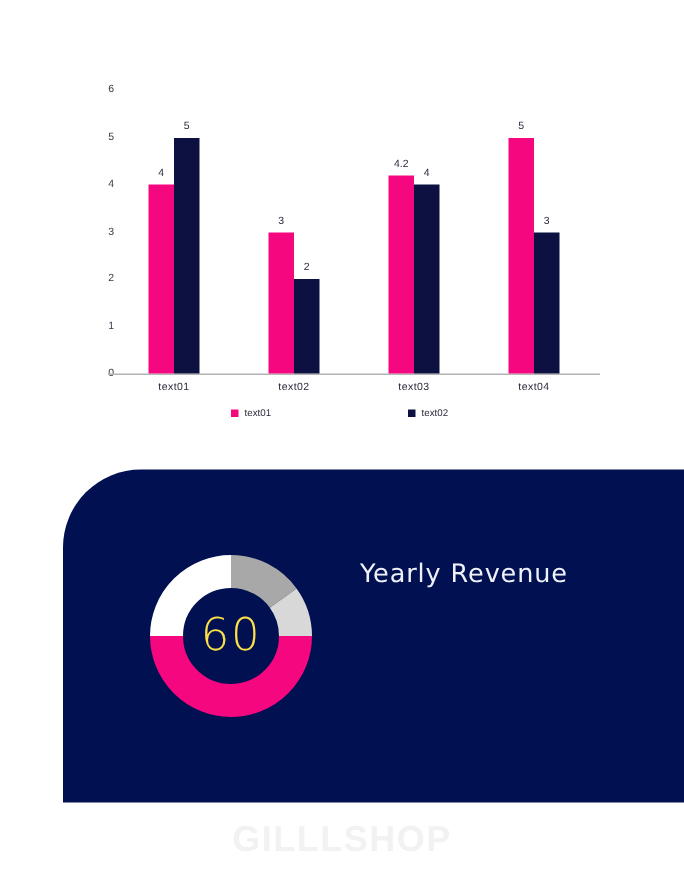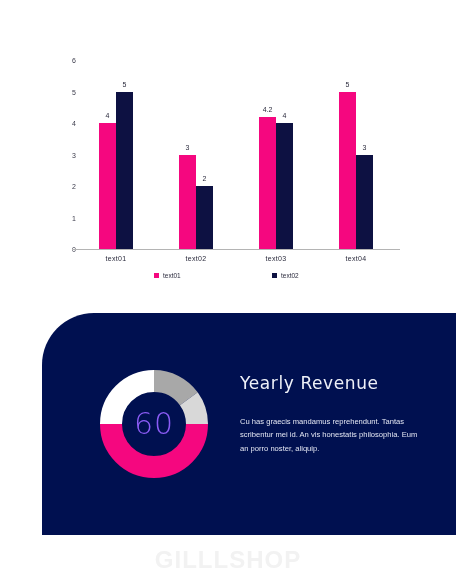"60" .donut-center-text { color: #8b5cf6 -> #fde047 }
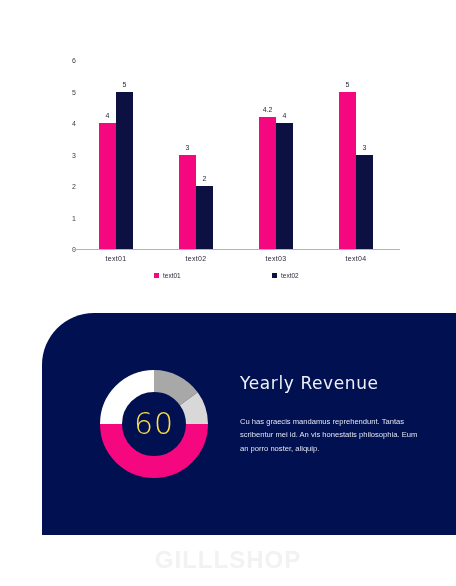"Cu has graecis mandamus reprehendunt." div.panel-body { html: <div>Cu has graecis mandamus reprehendunt. Tantas scribentur mei id. An vis honestatis philosophia. Eum an porro noster, aliquip.</div> -> none }
